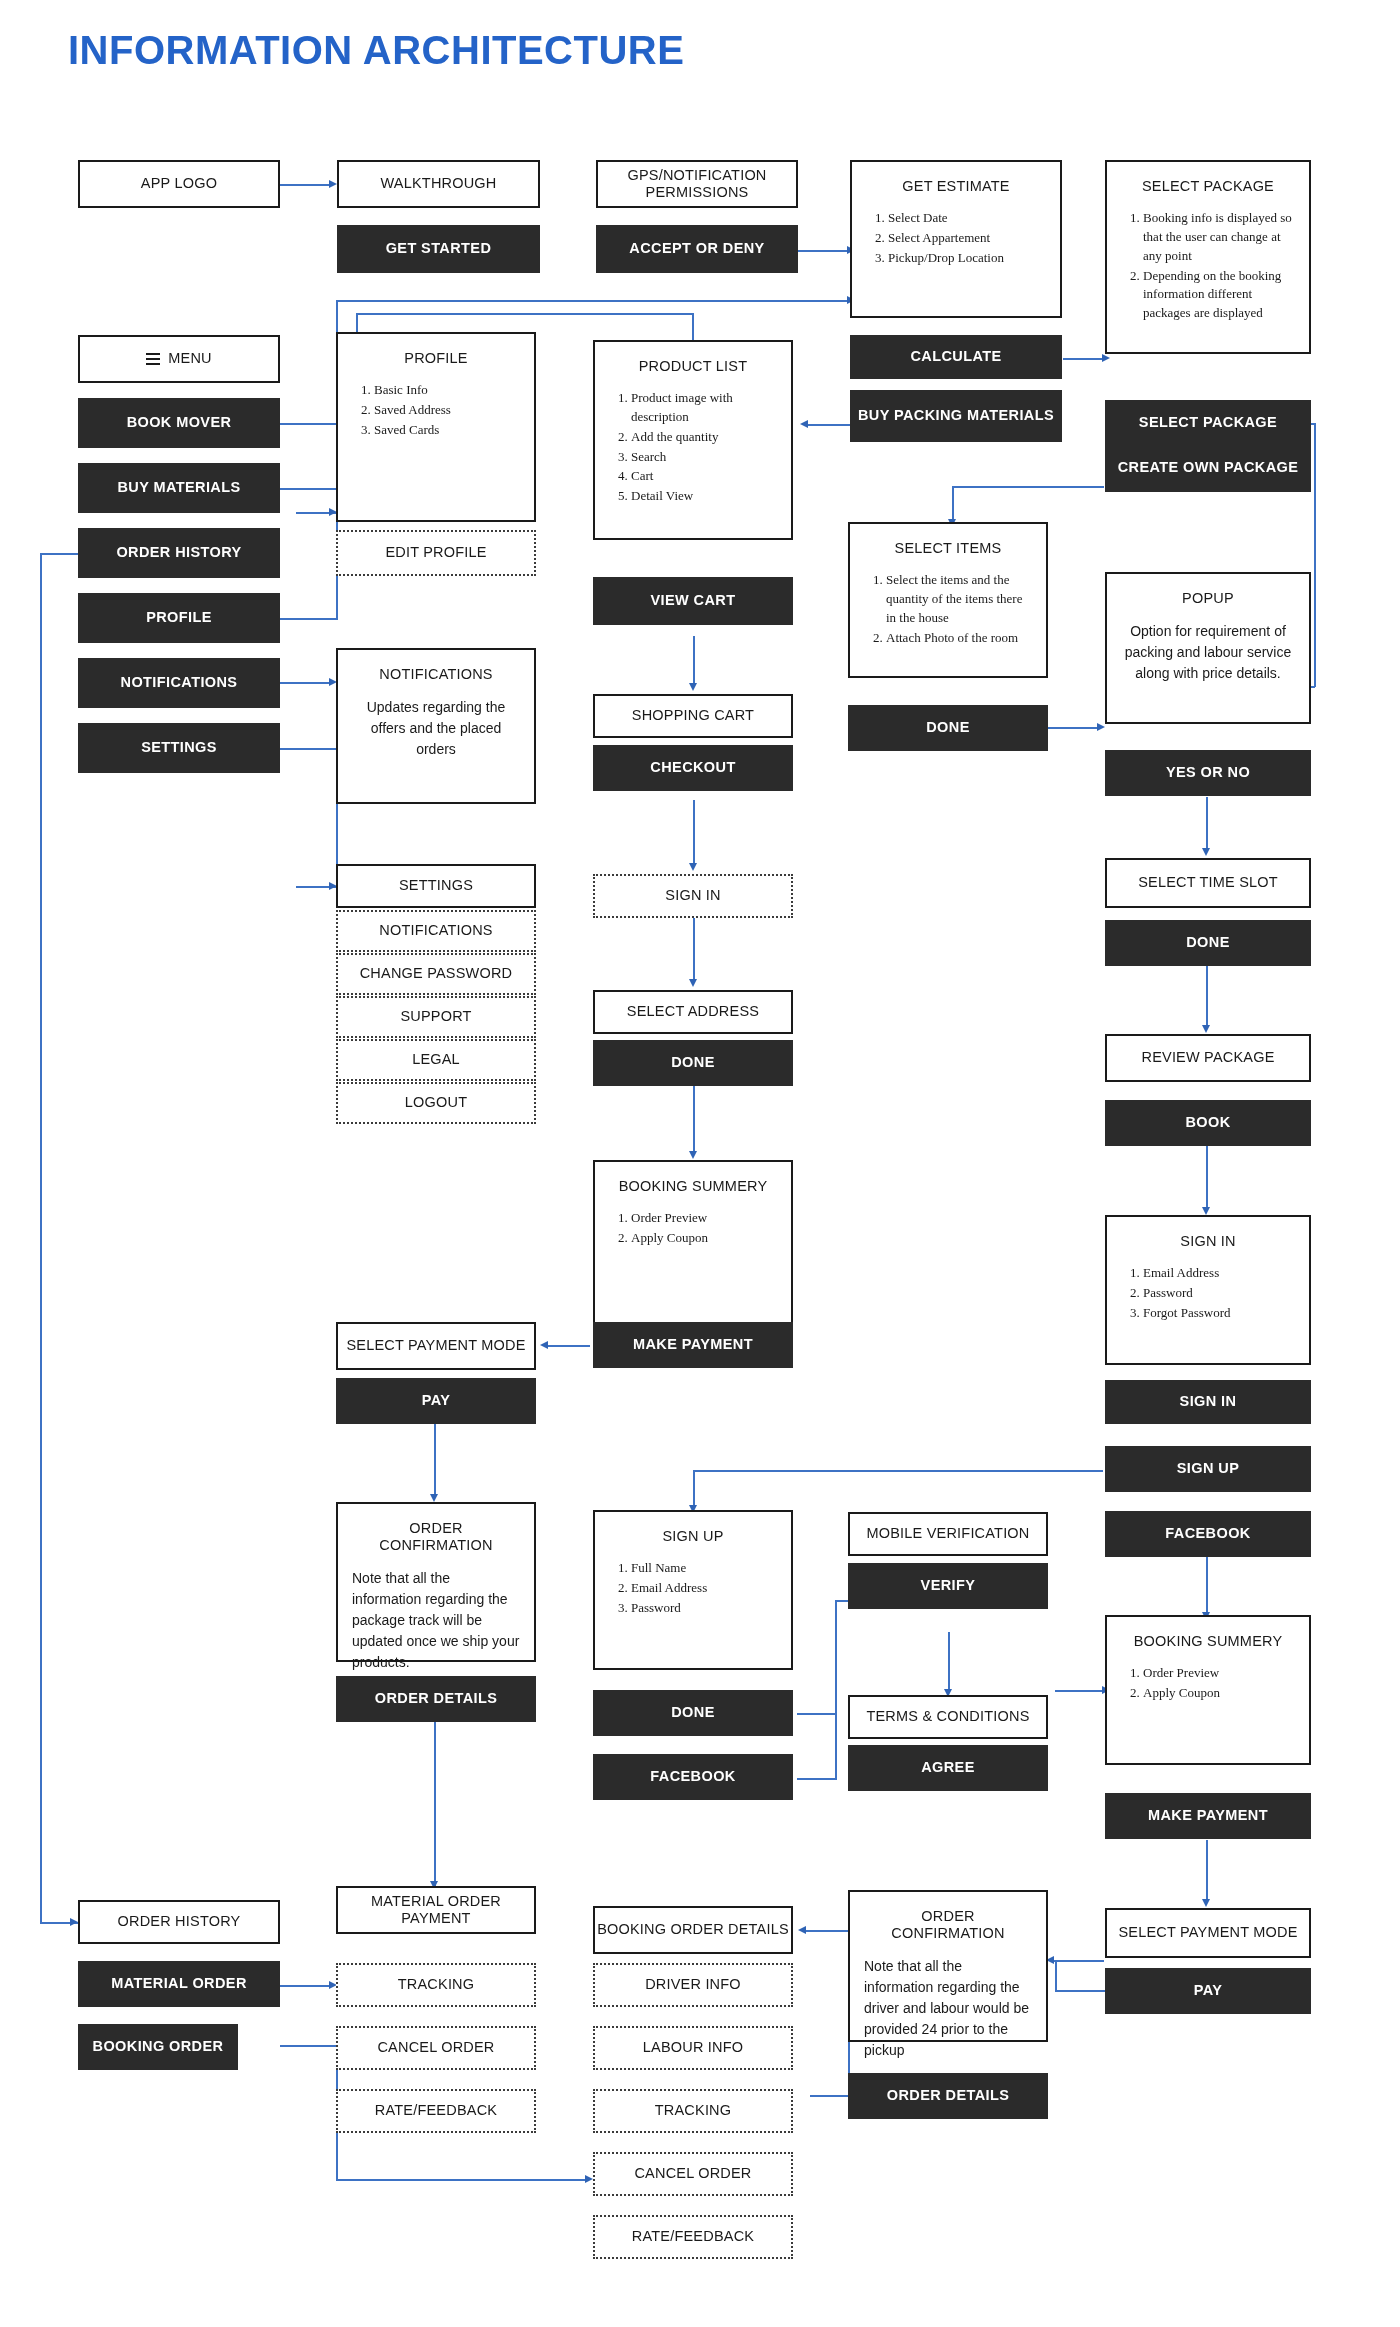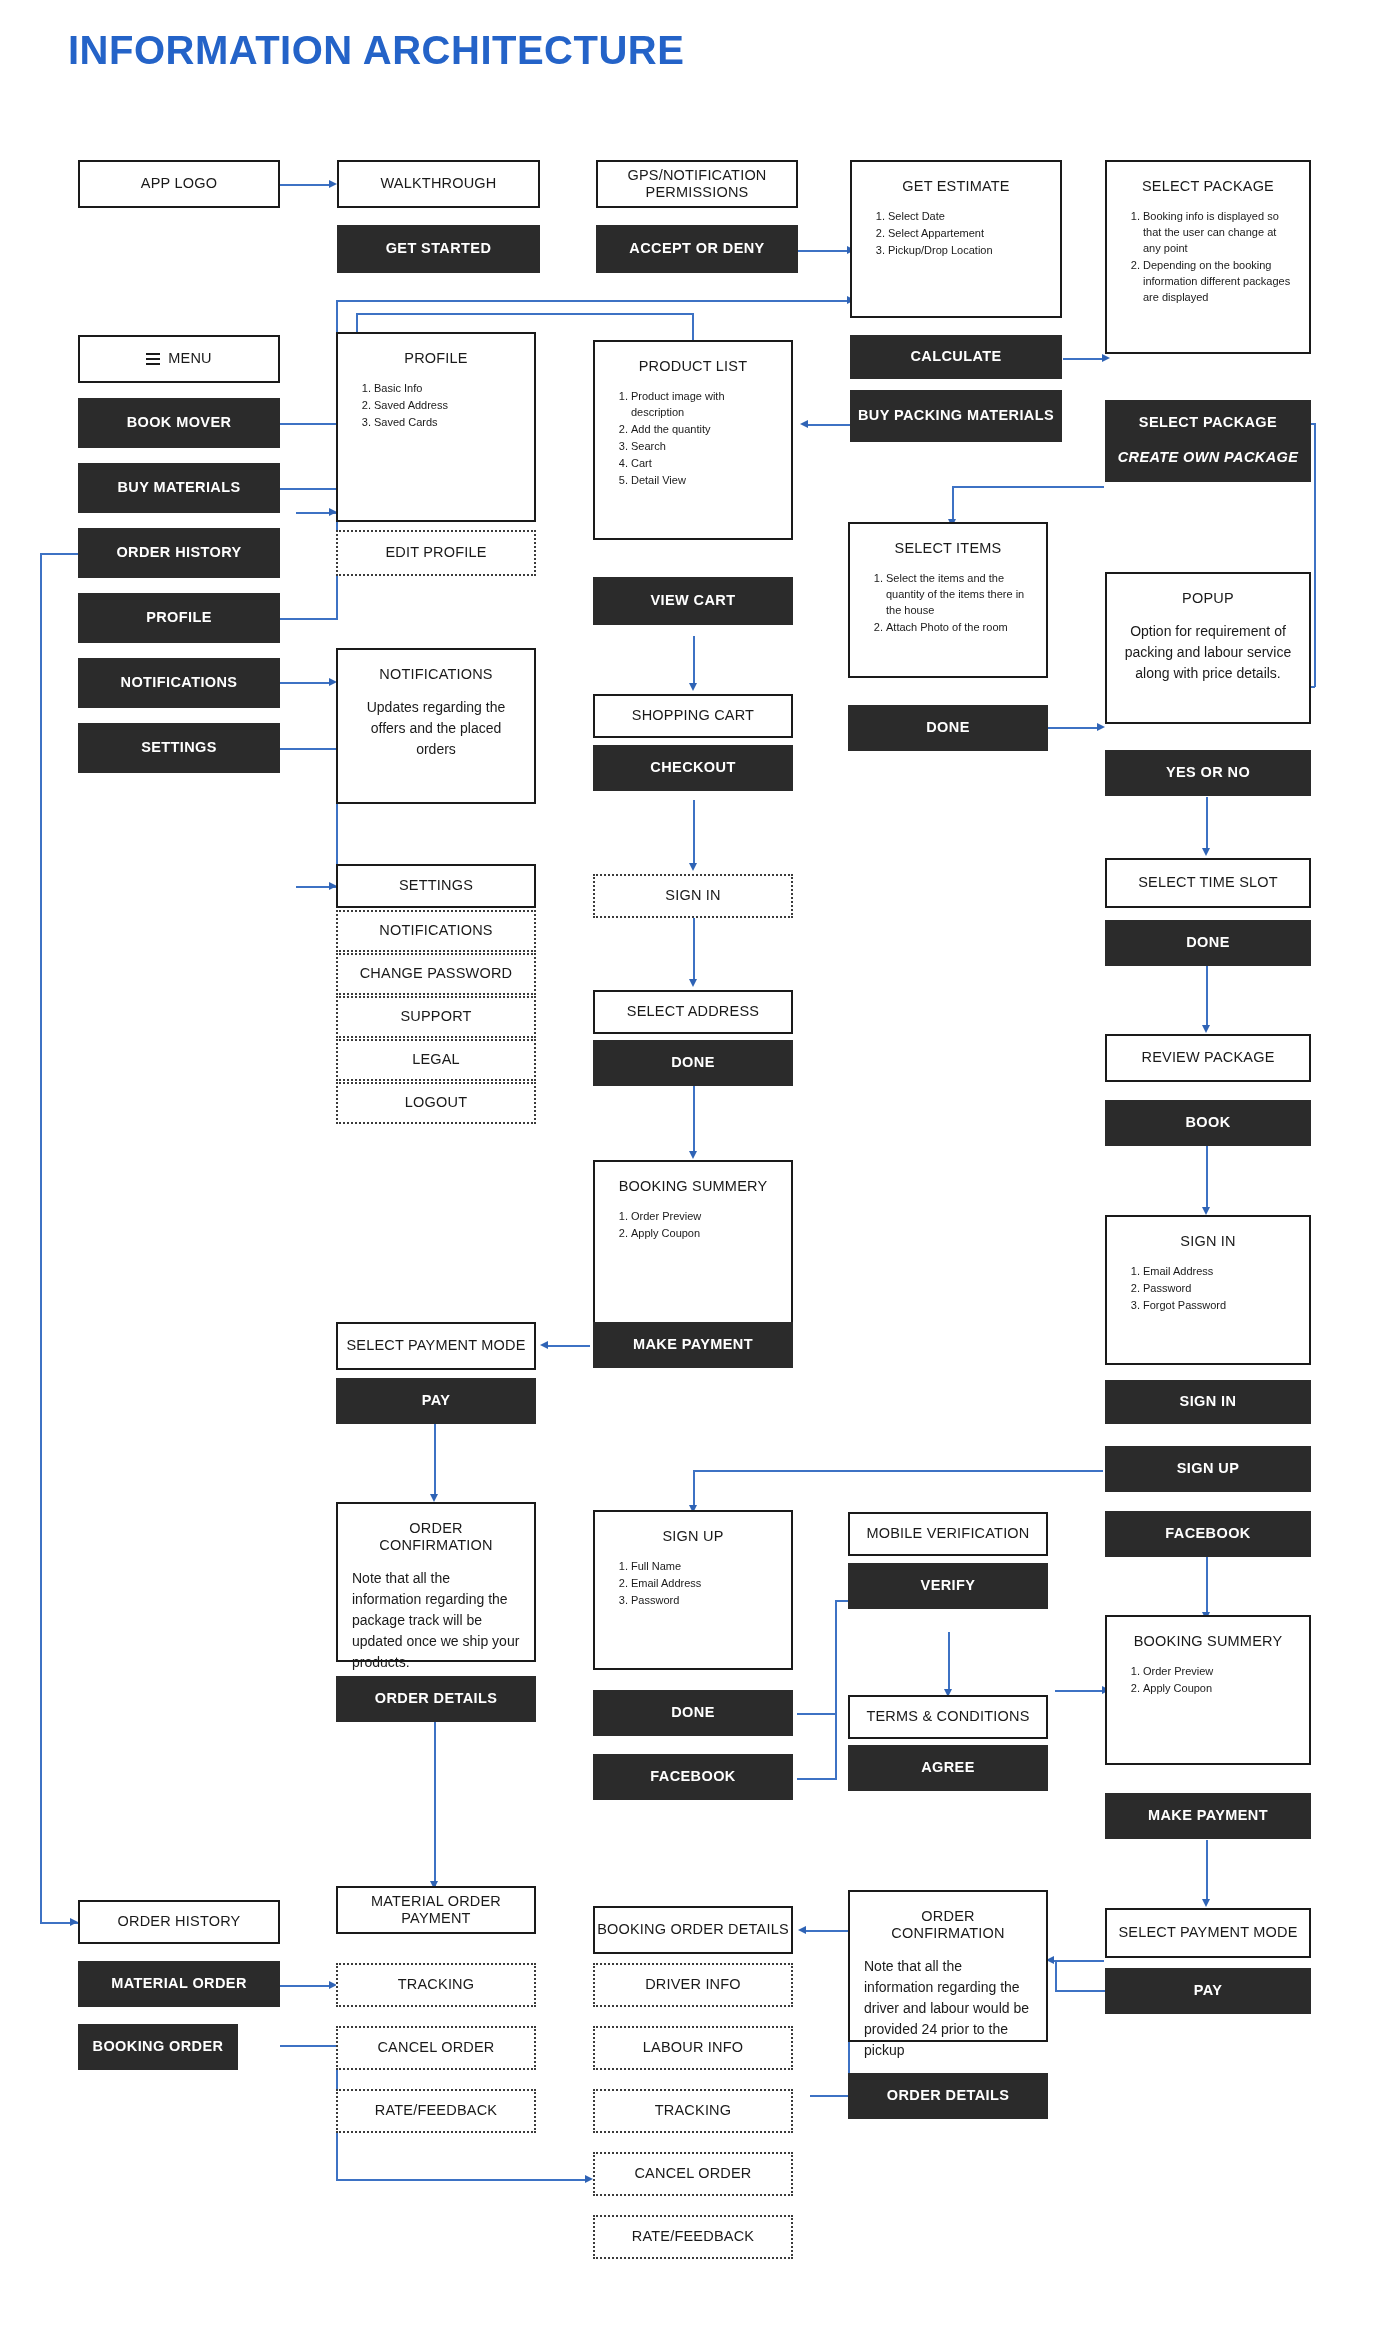"Select Date" .n-card .body { font-family: none -> Liberation Serif, serif; font-size: 11px -> 13px }
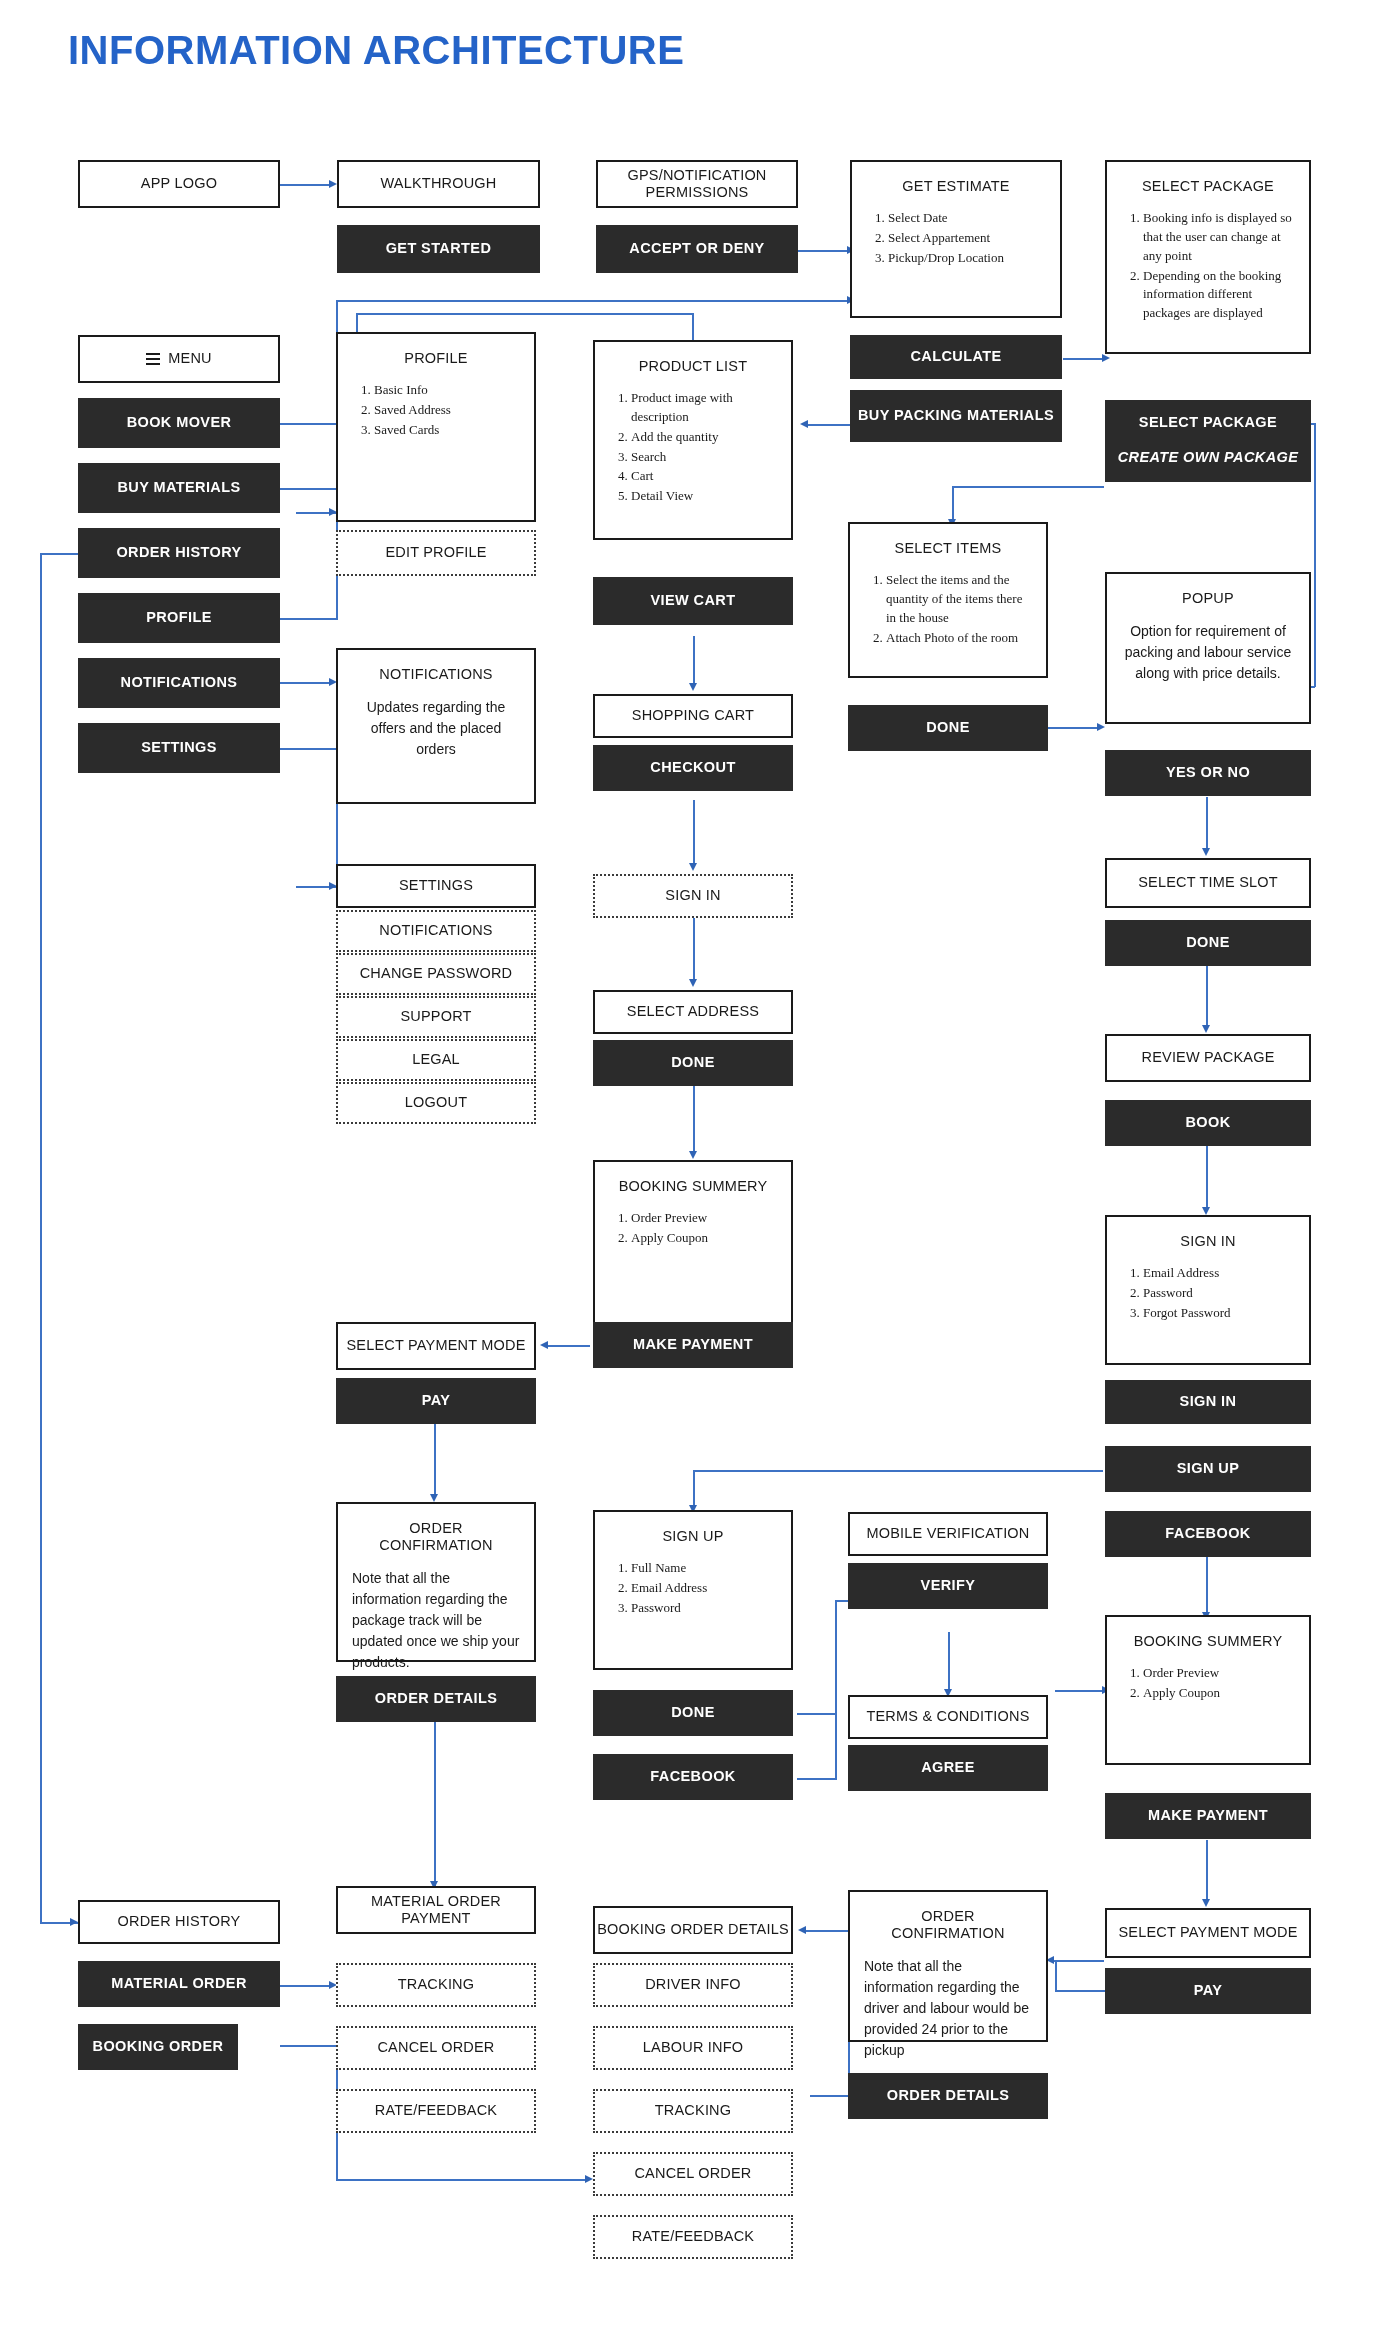"CREATE OWN PACKAGE" div.node { font-style: italic -> none; top: 434px -> 444px }
